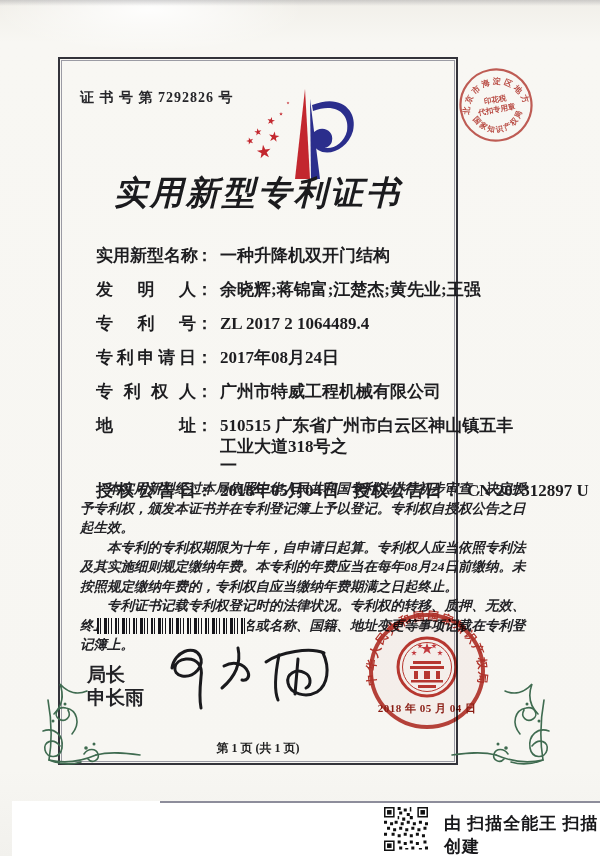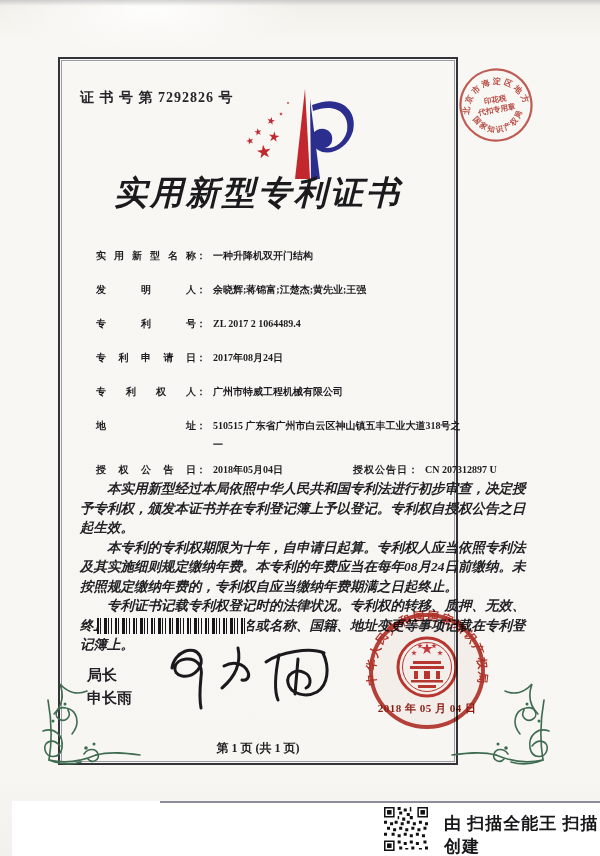"实用新型名称： 一种升降机双开门结构" .fields { font-size: 10px -> 17px }
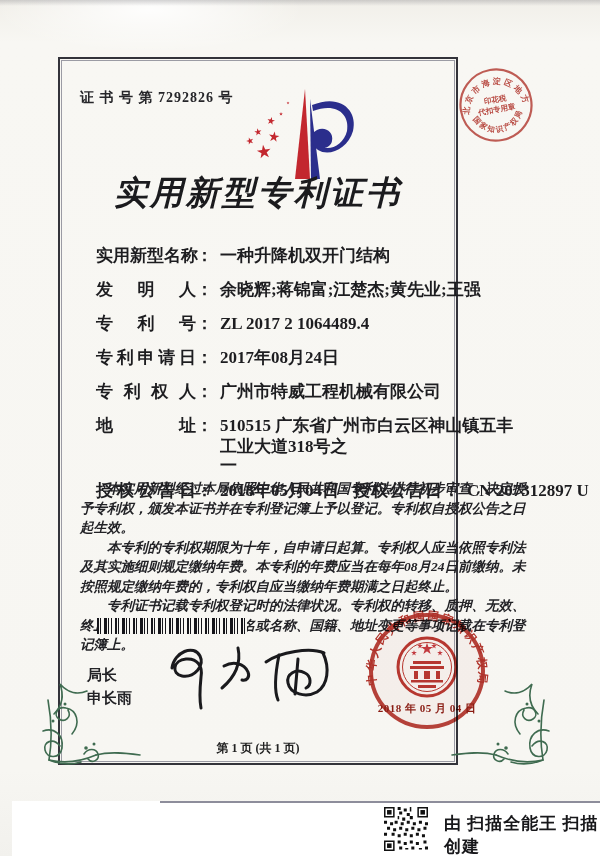"局长" .director { font-size: 15px -> 19px }
